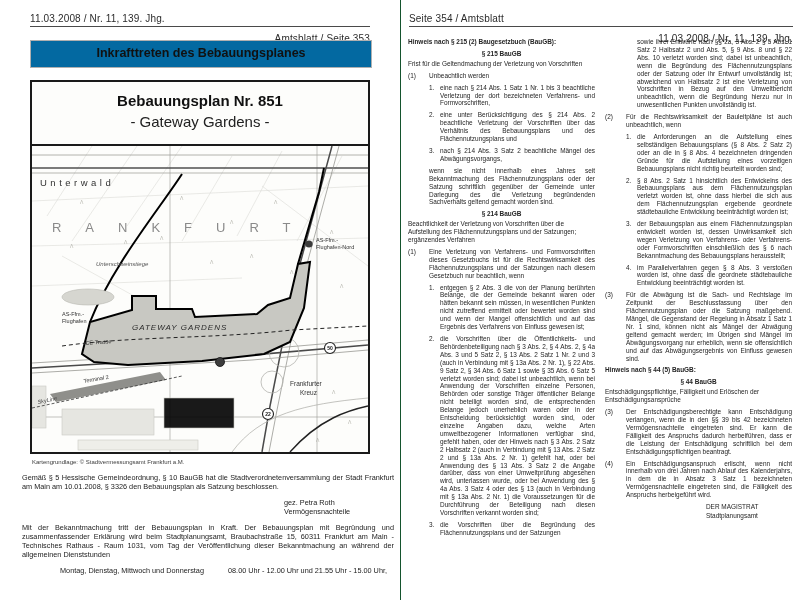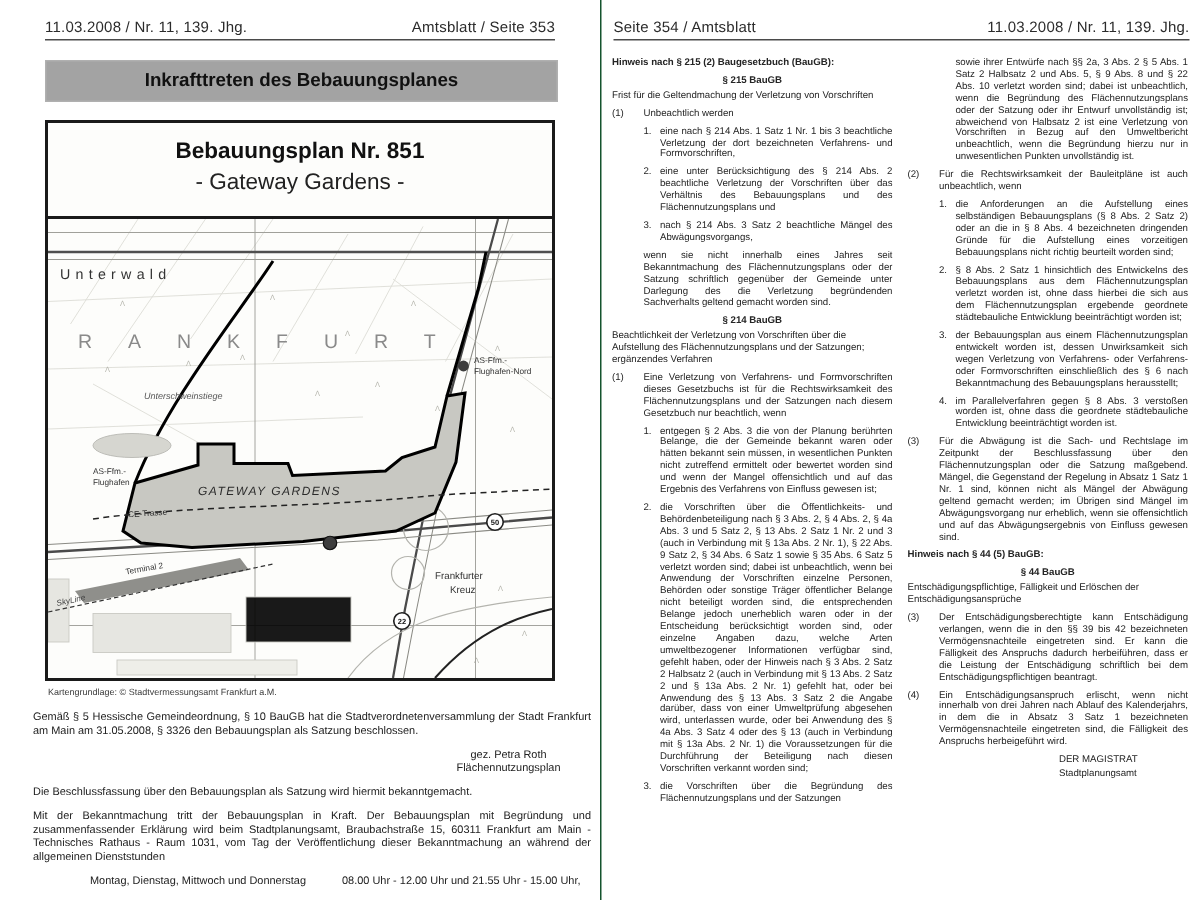"Amtsblatt / Seite 353" .hdr.rt { margin-top: none -> 20px }
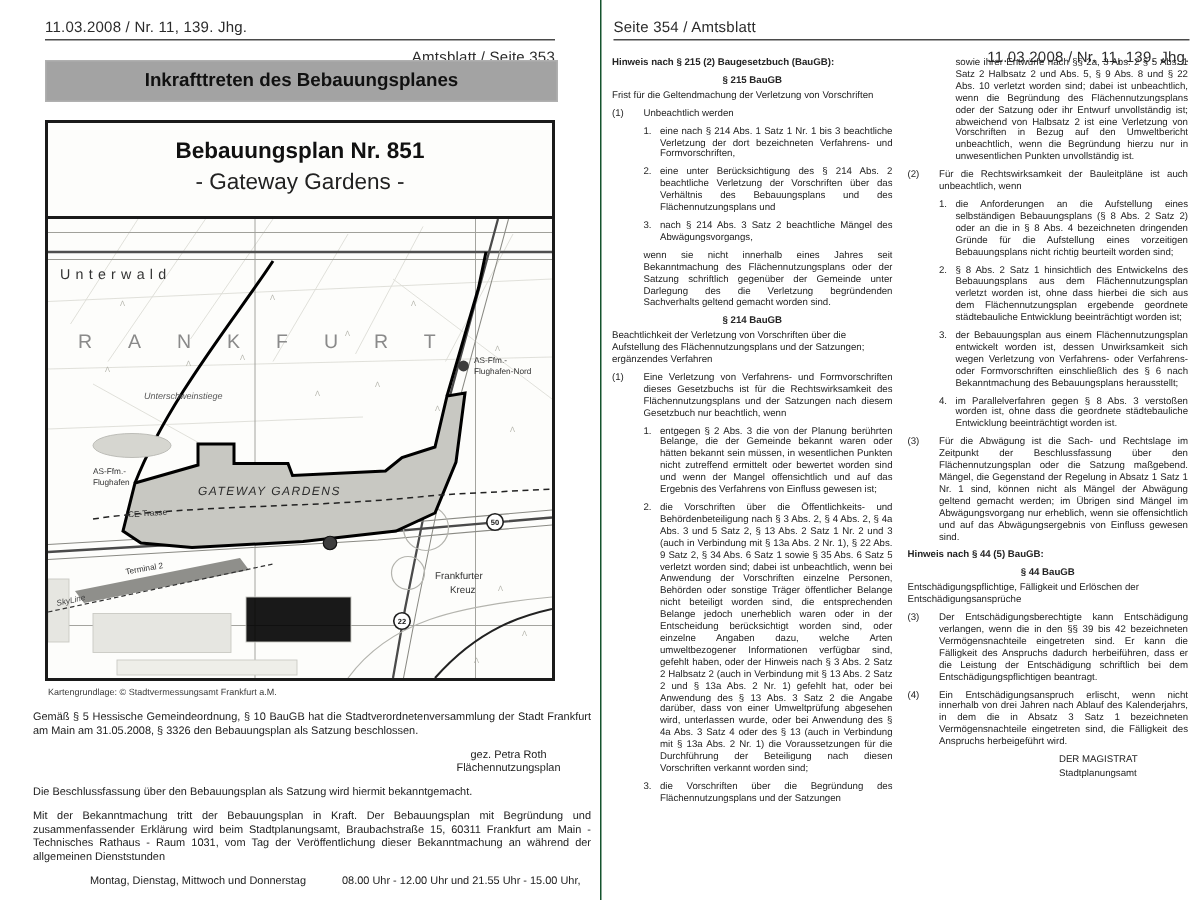"Inkrafttreten des Bebauungsplanes" .titlebar { background: #a3a3a3 -> #0369a1 }
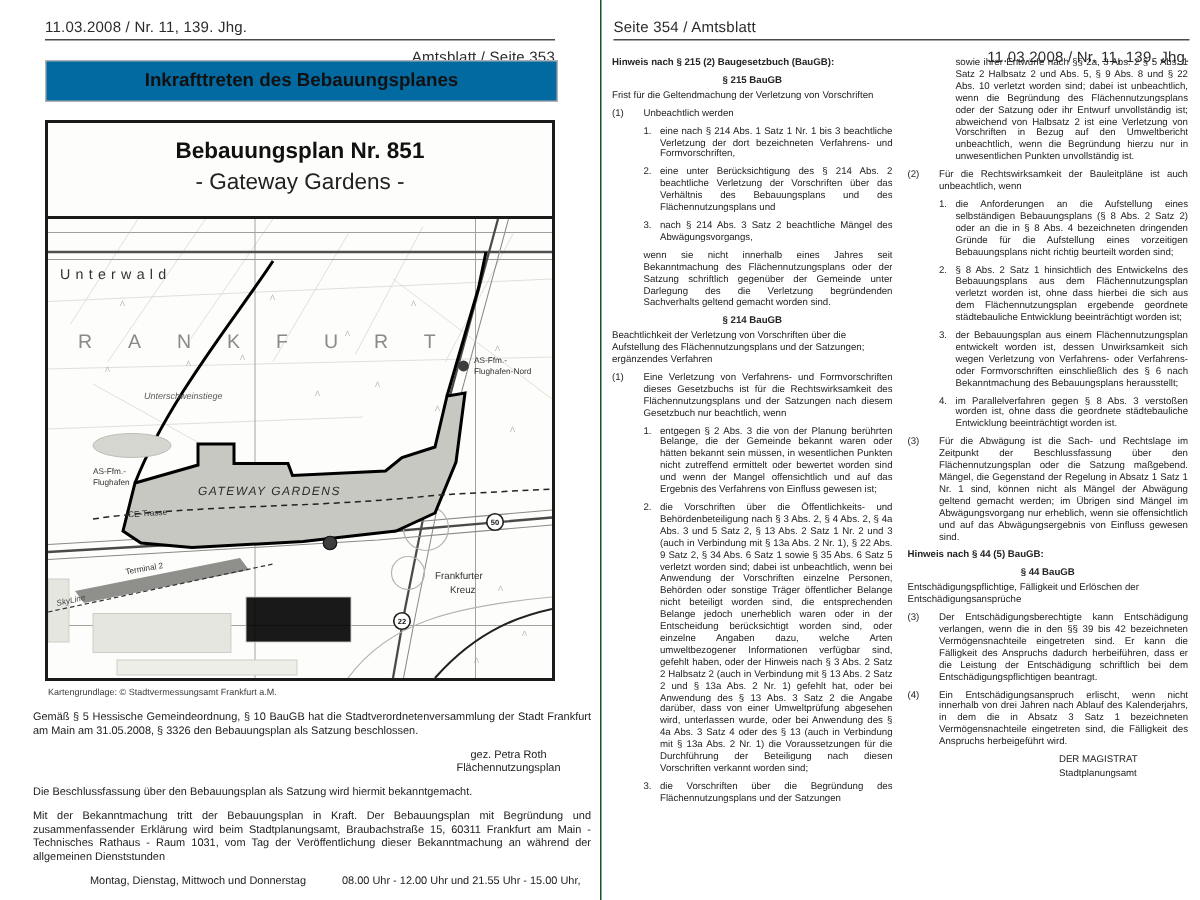"Gemäß § 5 Hessische Gemeindeordnung," div.lpara { text: 31.05.2008 -> 10.01.2008 }
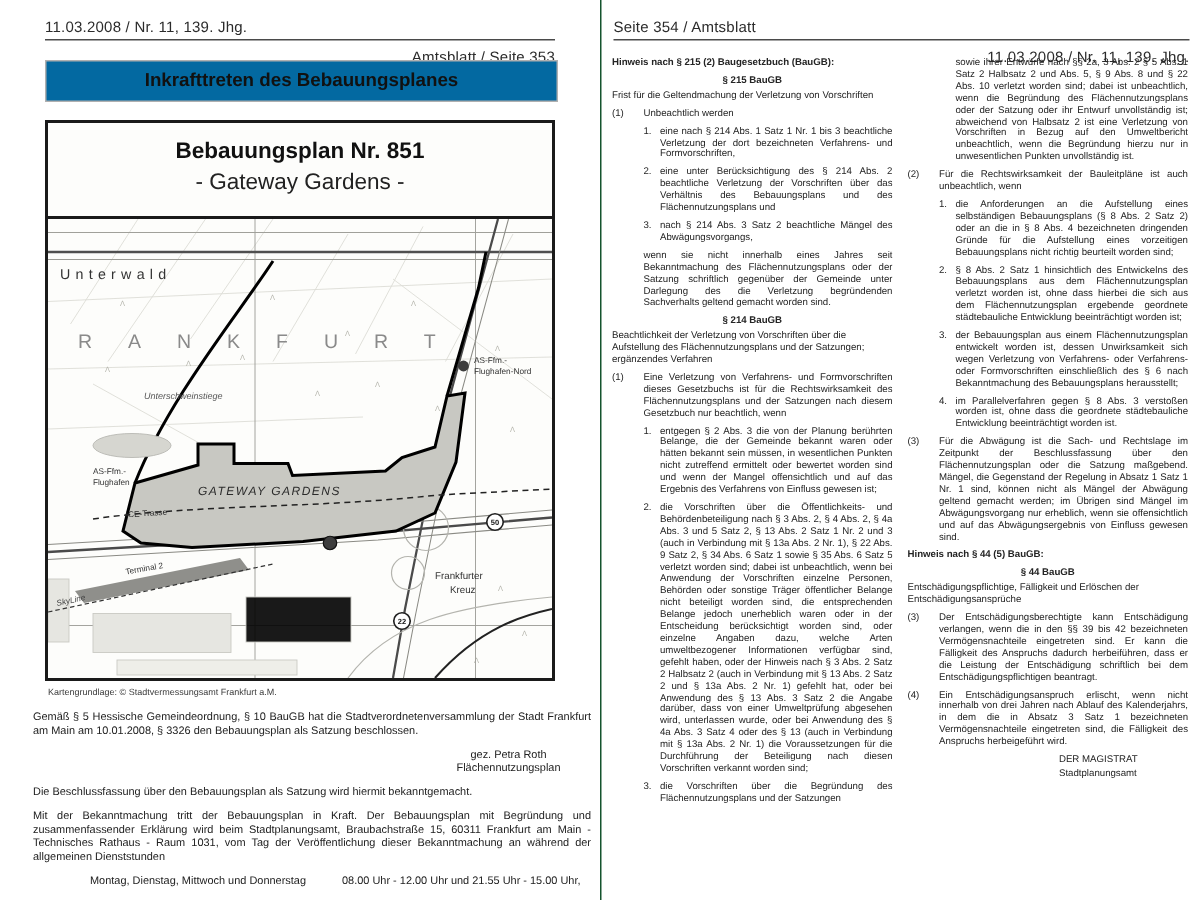"gez. Petra Roth" .sig { text-align: center -> left }
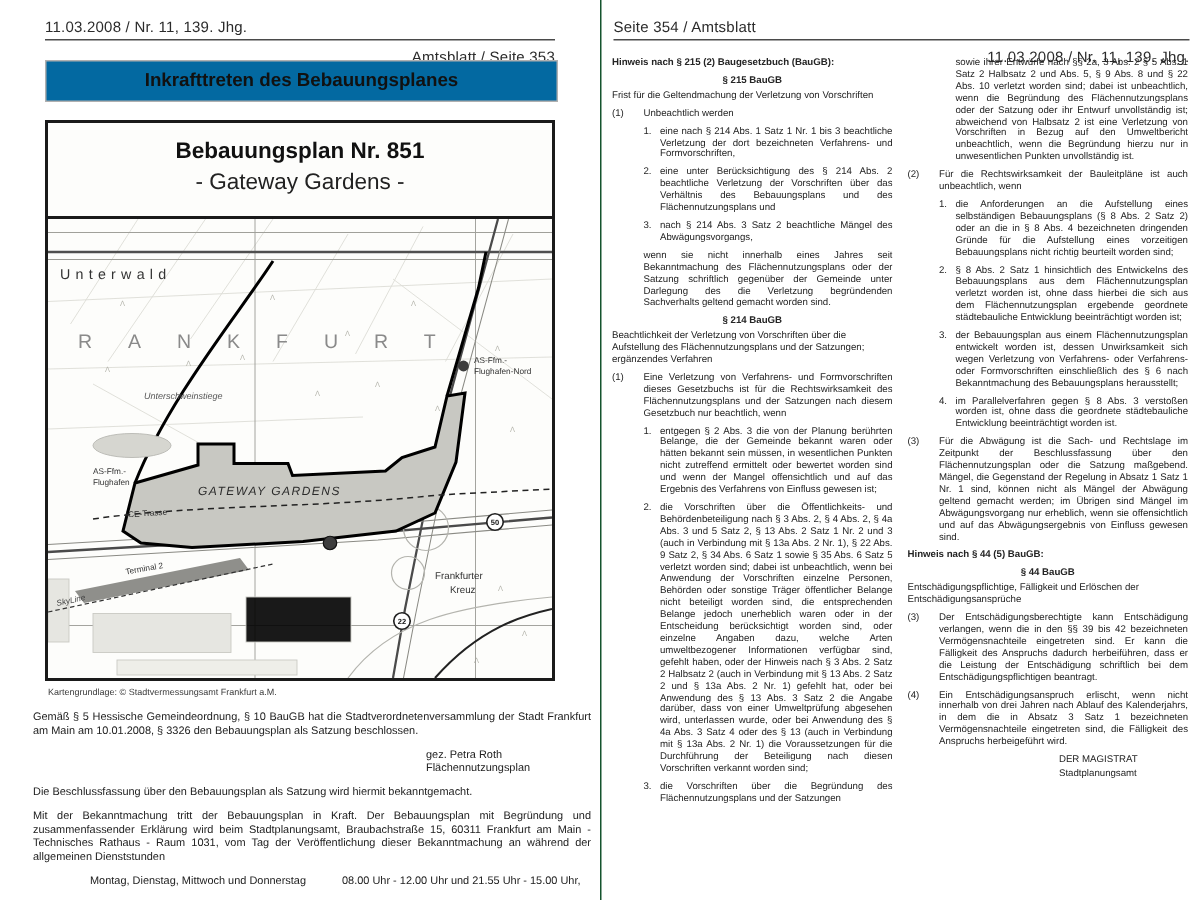"Flächennutzungsplan" div { text: Flächennutzungsplan -> Vermögensnachteile }
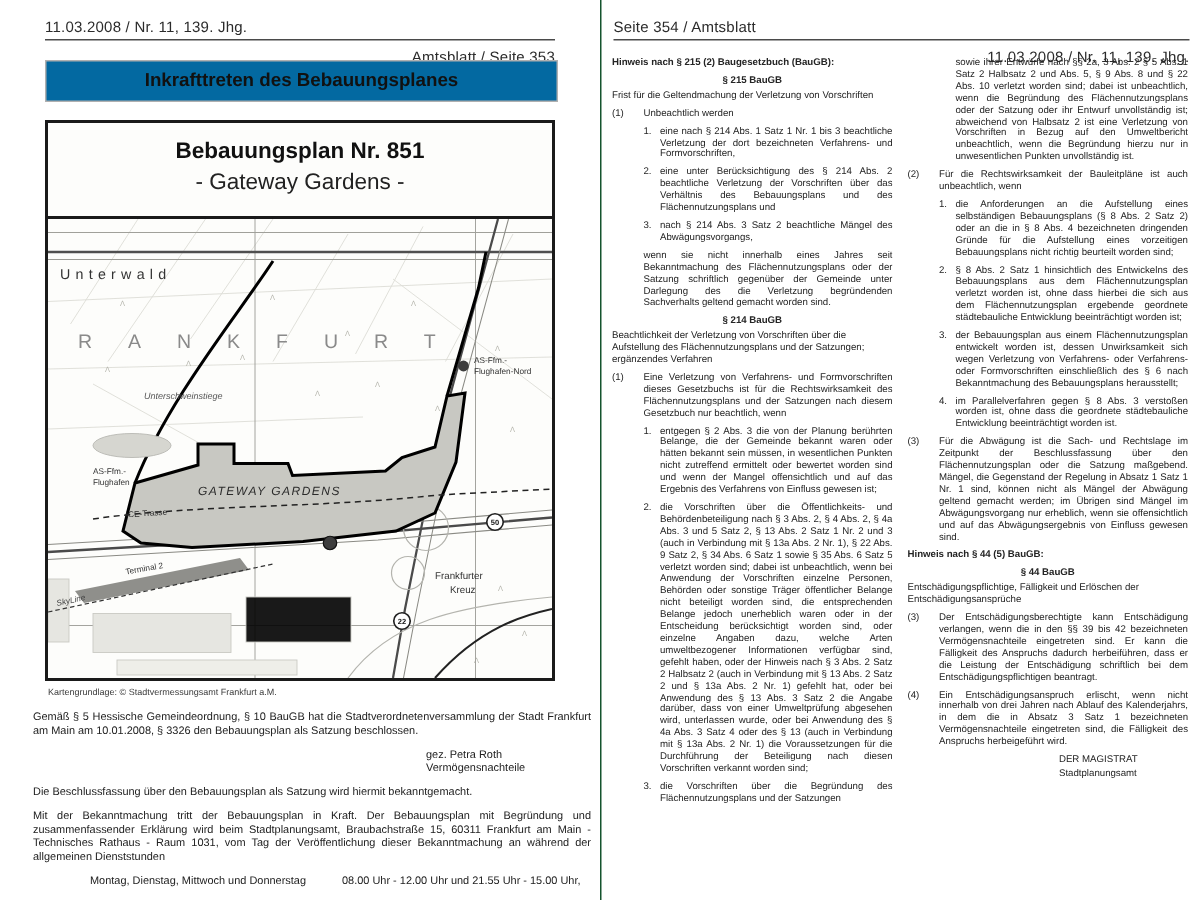"Die Beschlussfassung über den" div.lpara { html: <div>Die Beschlussfassung über den Bebauungsplan als Satzung wird hiermit bekanntgemacht.</div> -> none }
